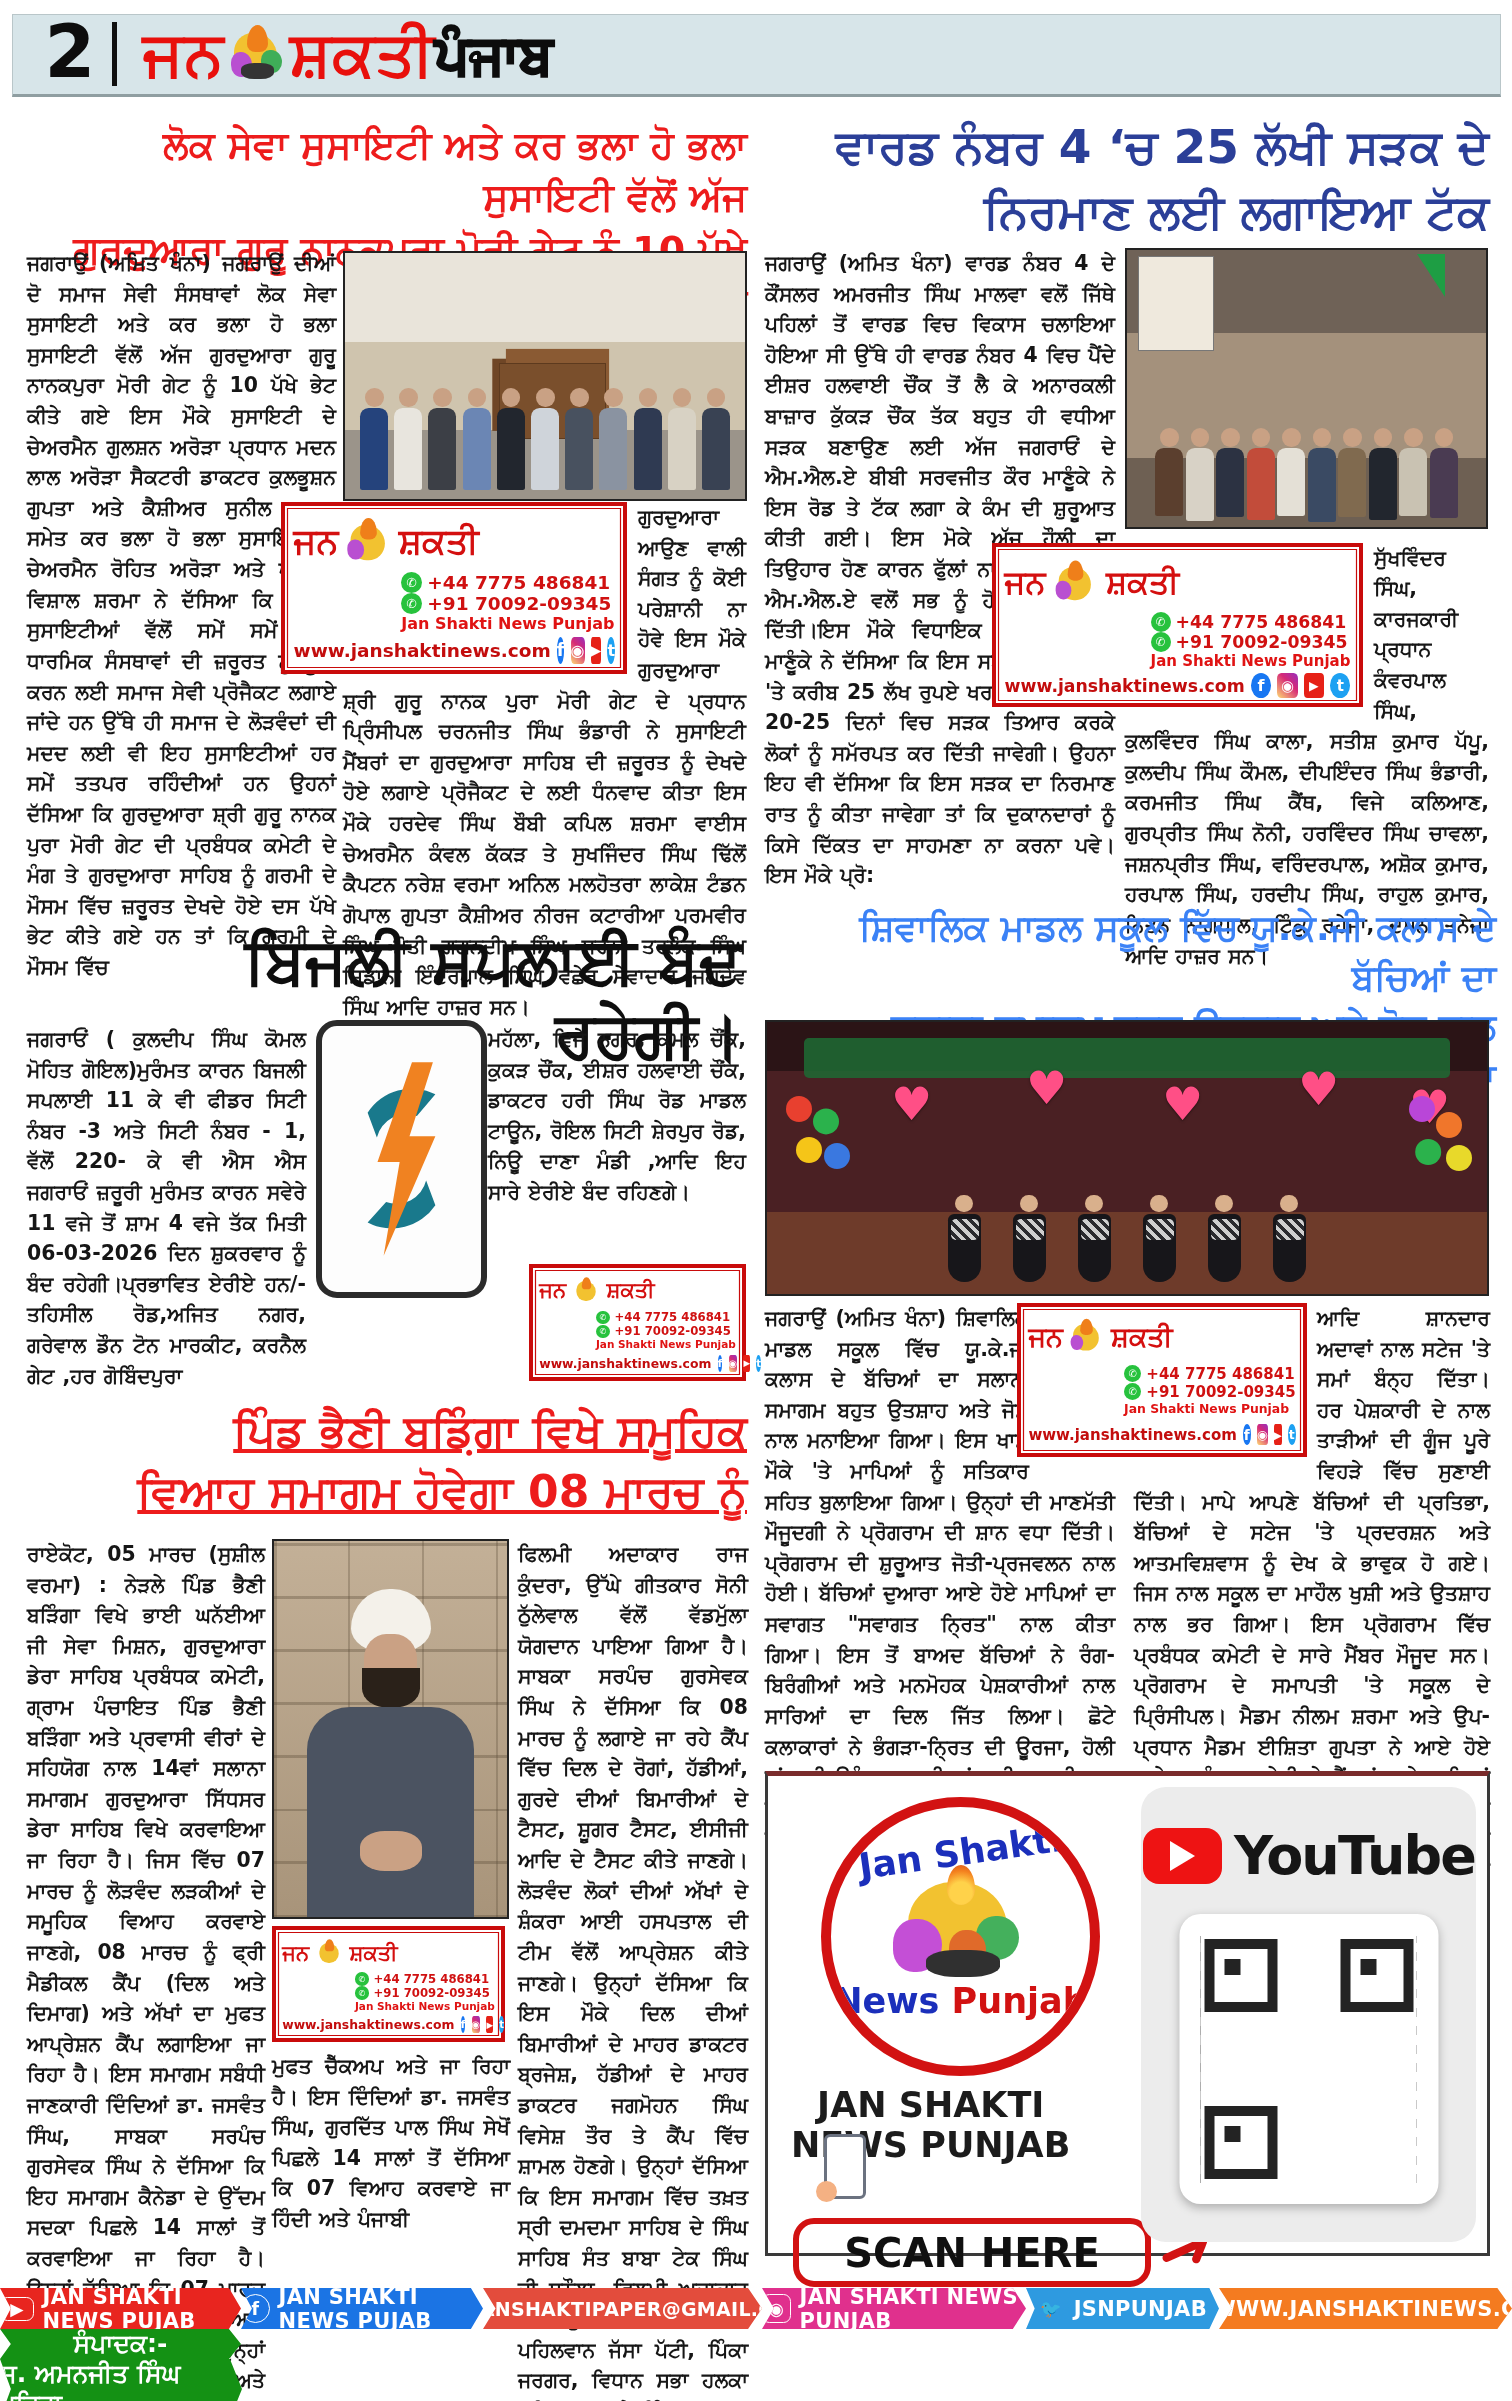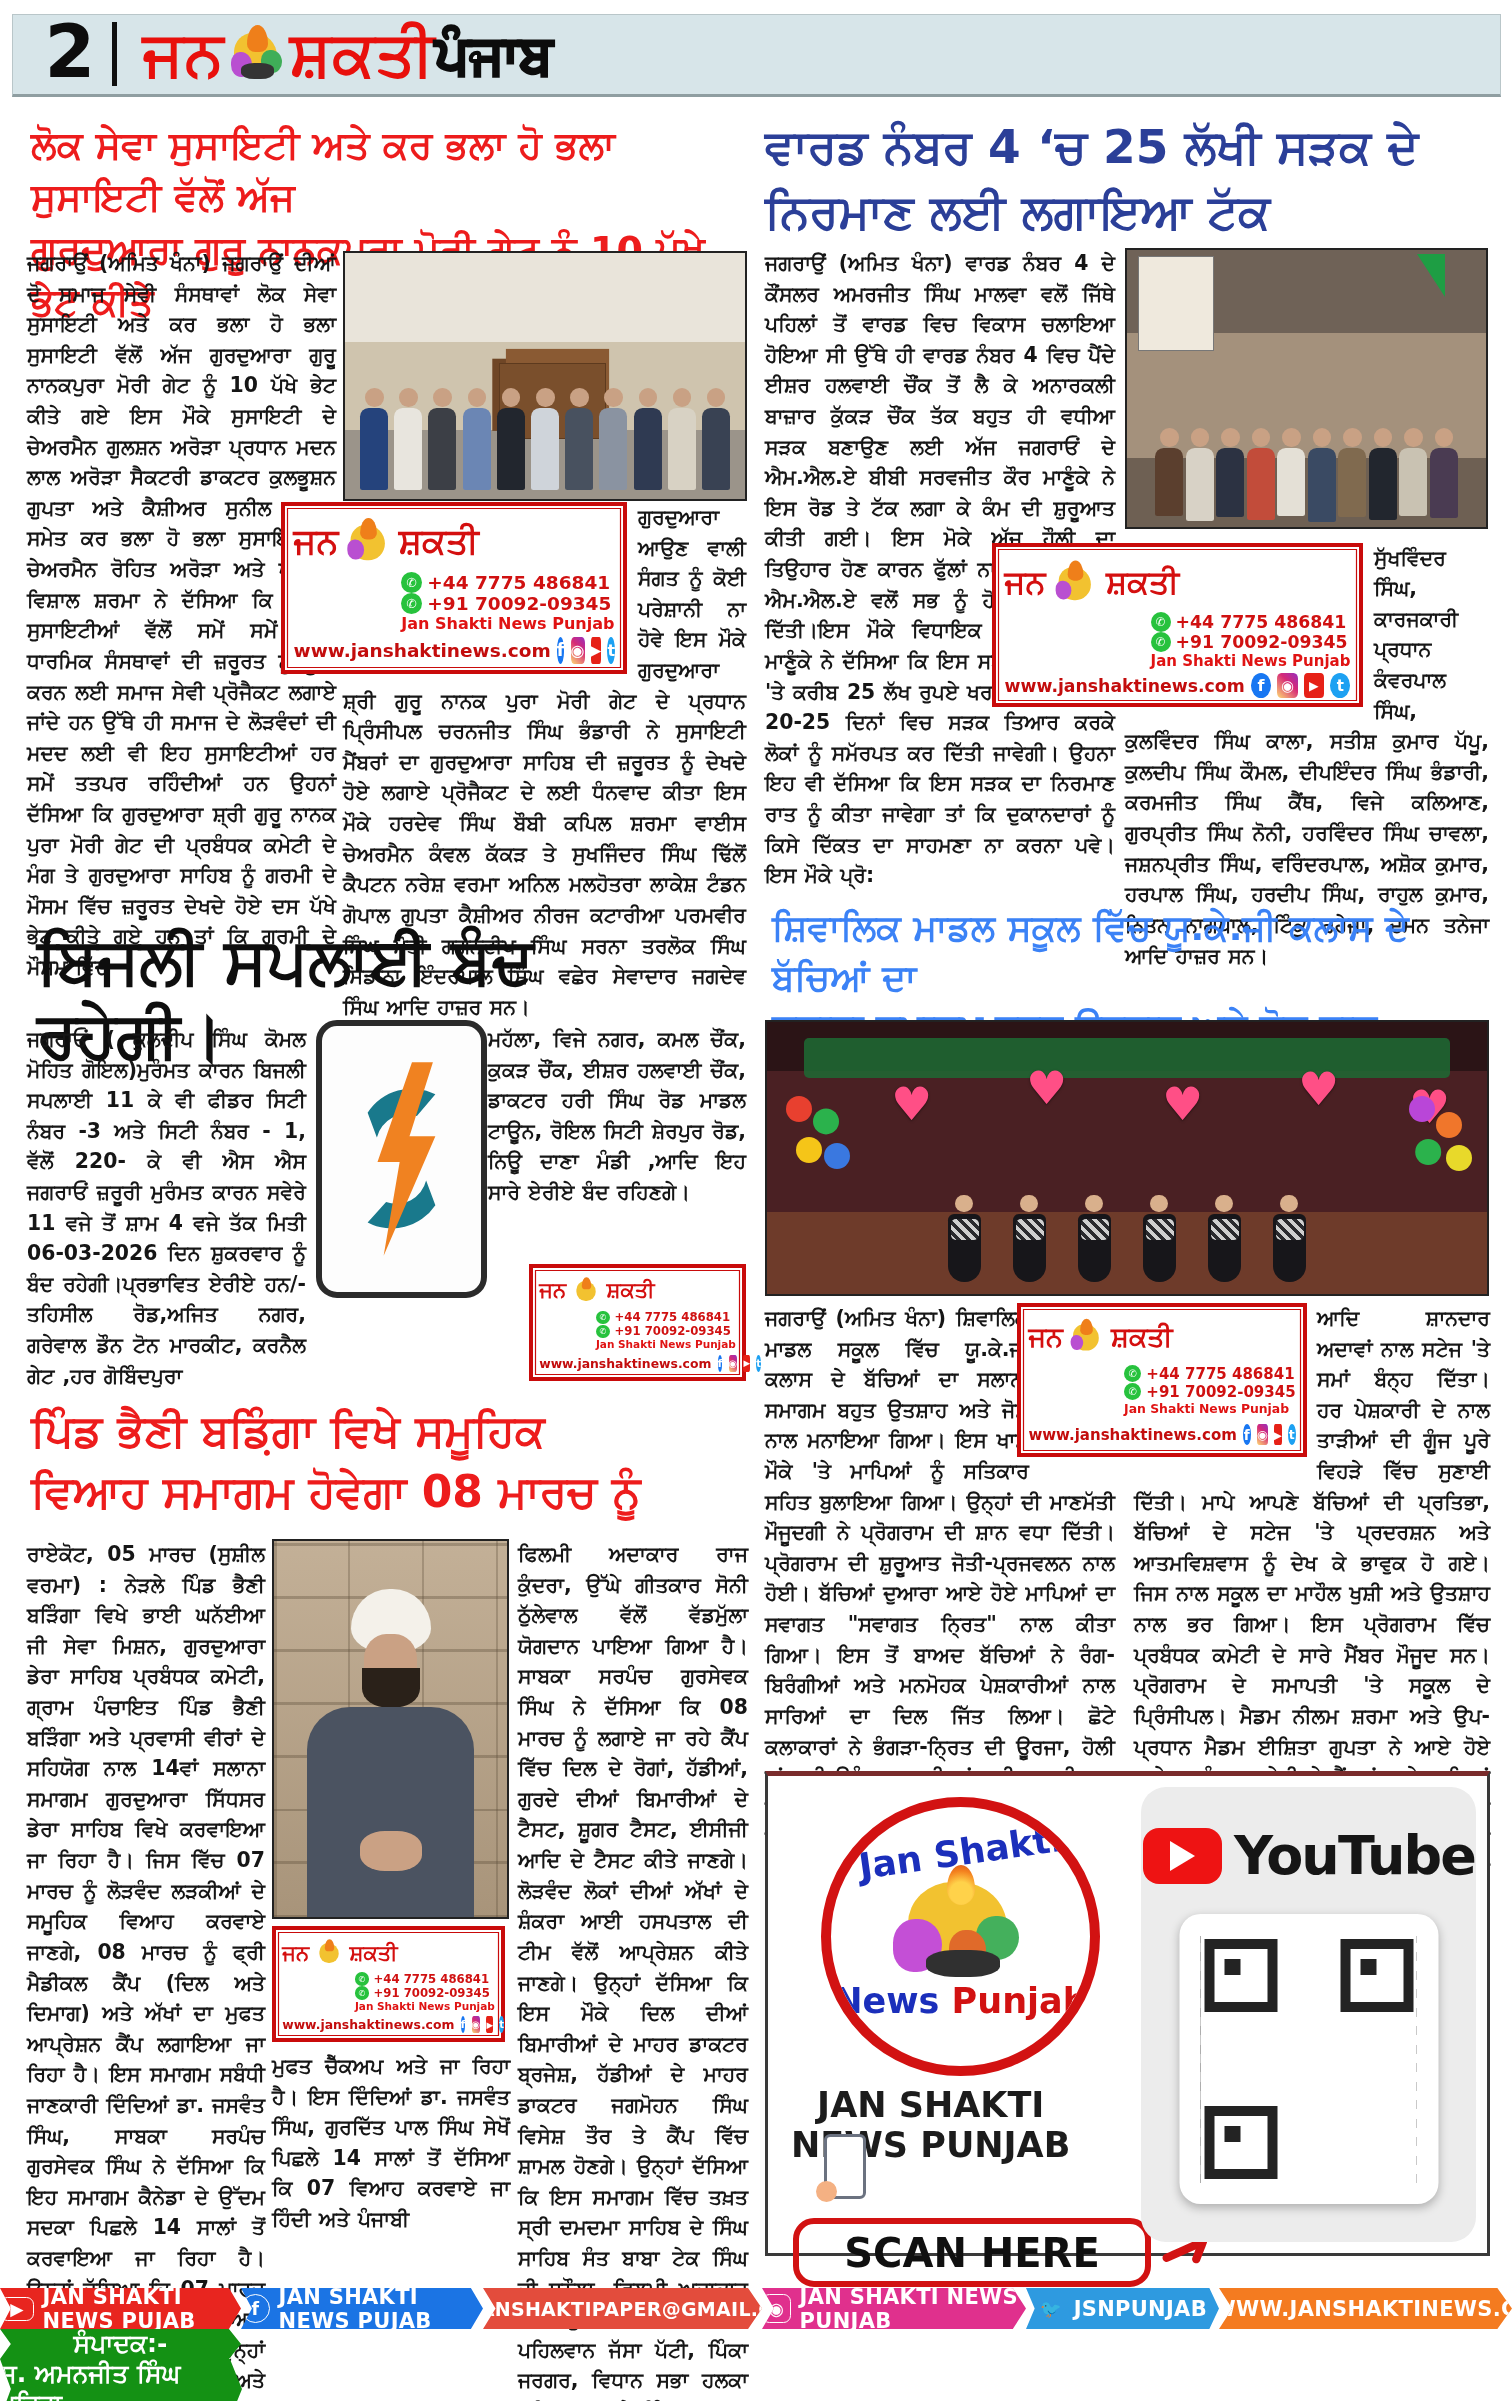"ਲੋਕ ਸੇਵਾ ਸੁਸਾਇਟੀ ਅਤੇ ਕਰ" .headline { text-align: left -> right }
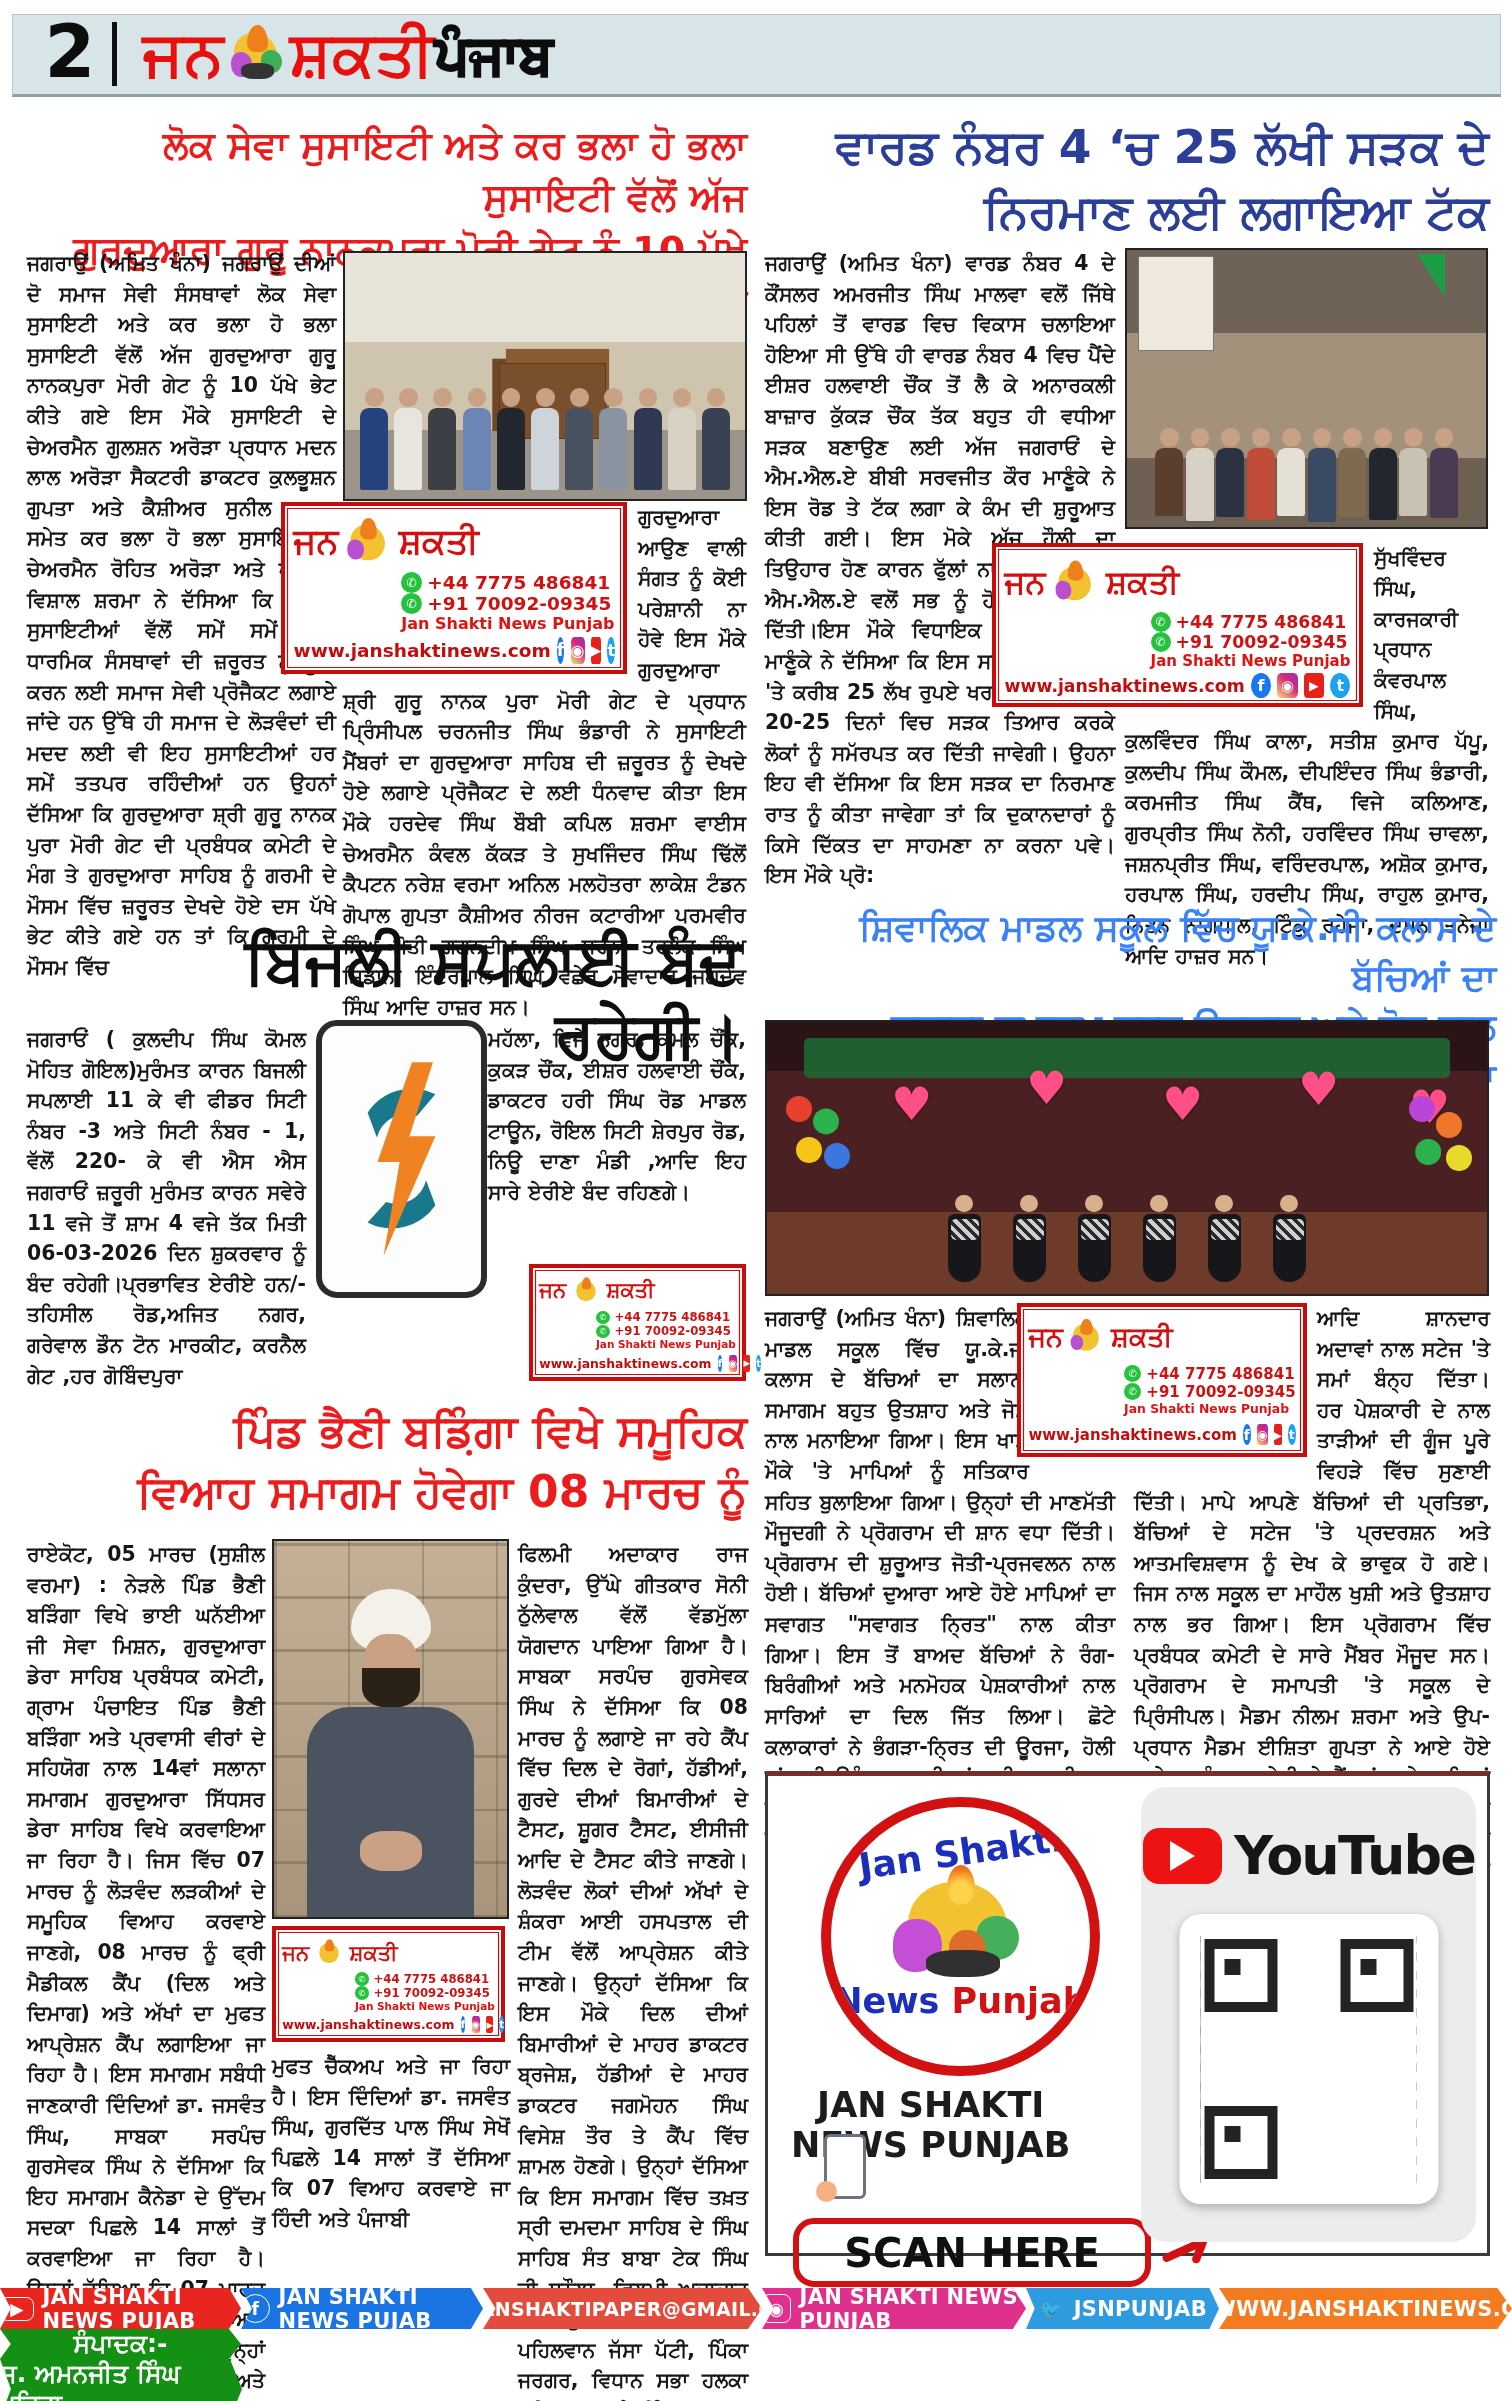"ਪਿੰਡ ਭੈਣੀ ਬਡ਼ਿੰਗਾ ਵਿਖੇ ਸਮੂਹਿਕ" div.headline { text-decoration: none -> underline }
